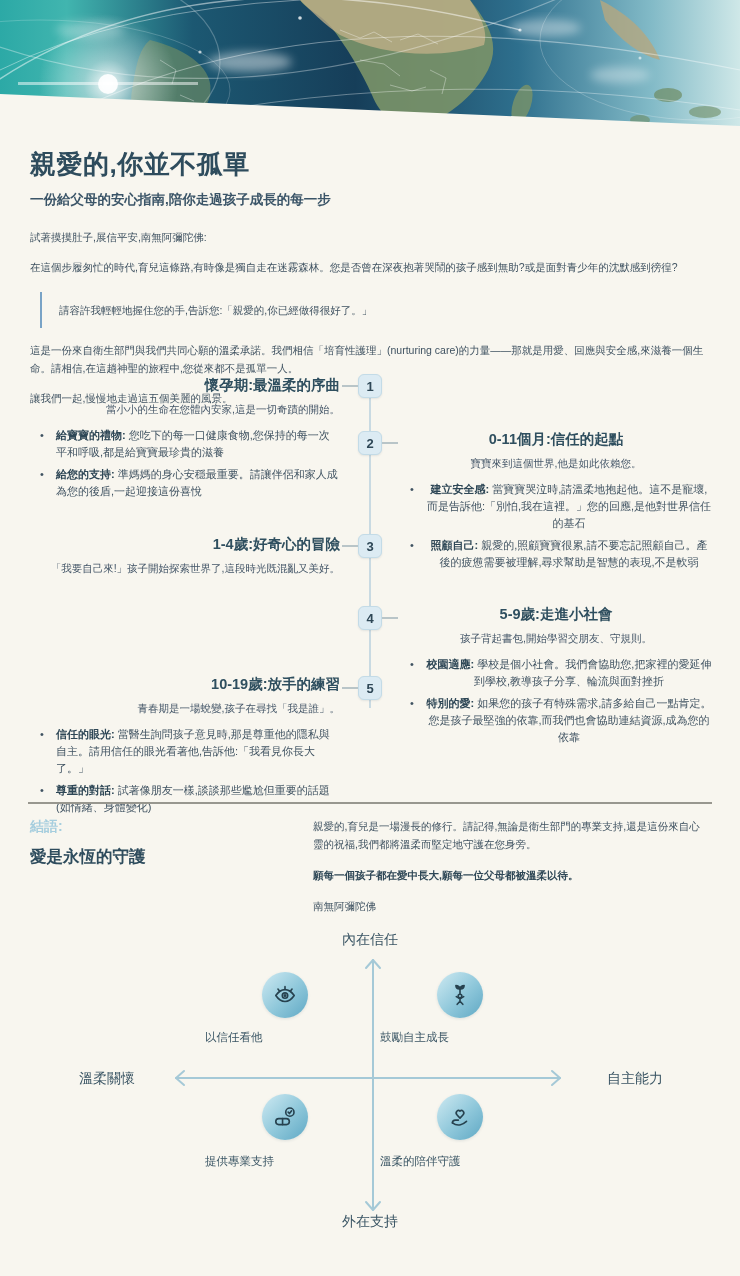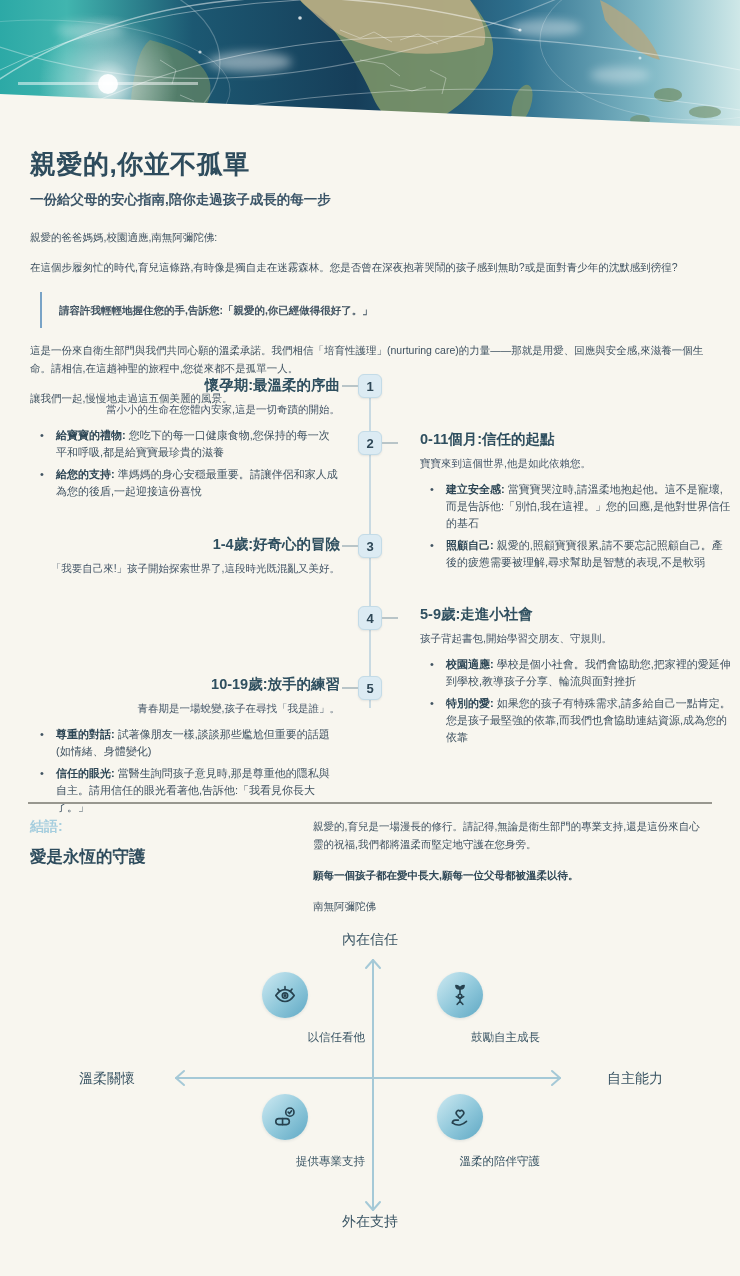"親愛的爸爸媽媽,校園適應,南無阿彌陀佛:" p.p { text: 親愛的爸爸媽媽,校園適應 -> 試著摸摸肚子,展信平安 }
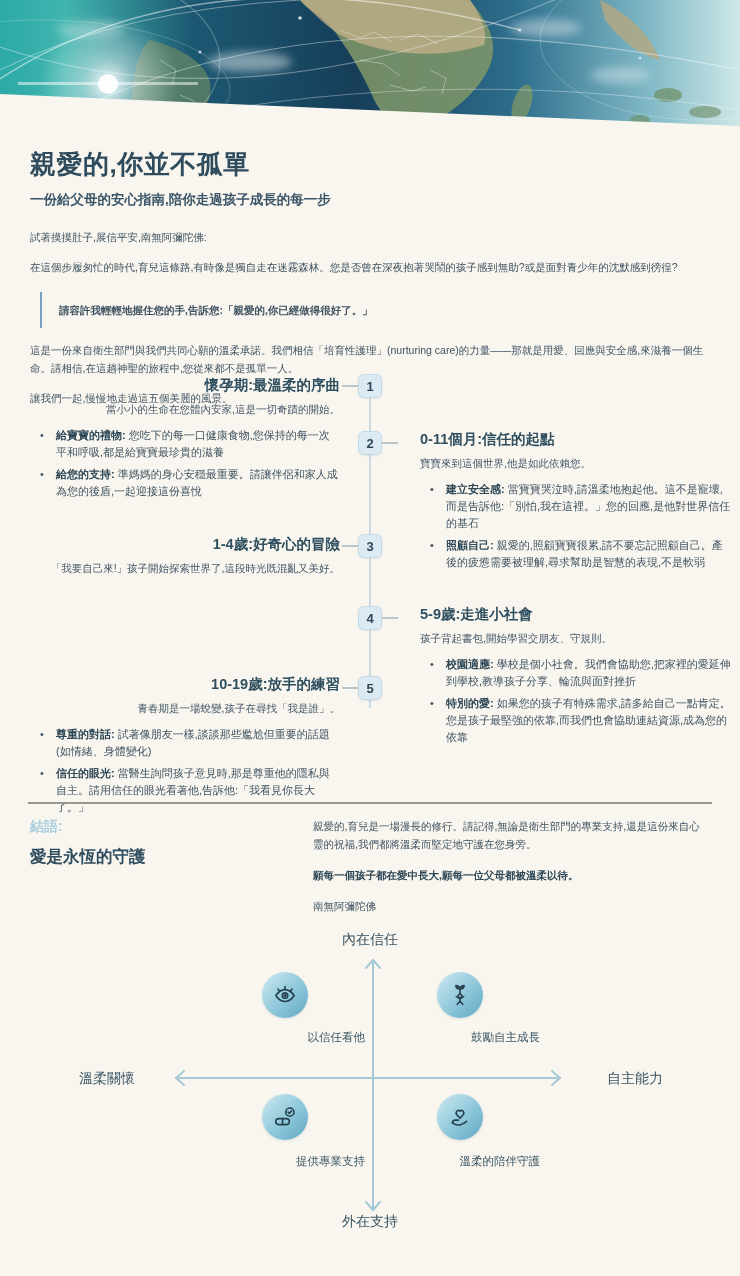"請容許我輕輕地握住您的手,告訴您:「親愛的,你已經做得很好了。」" .quote { font-weight: bold -> none }
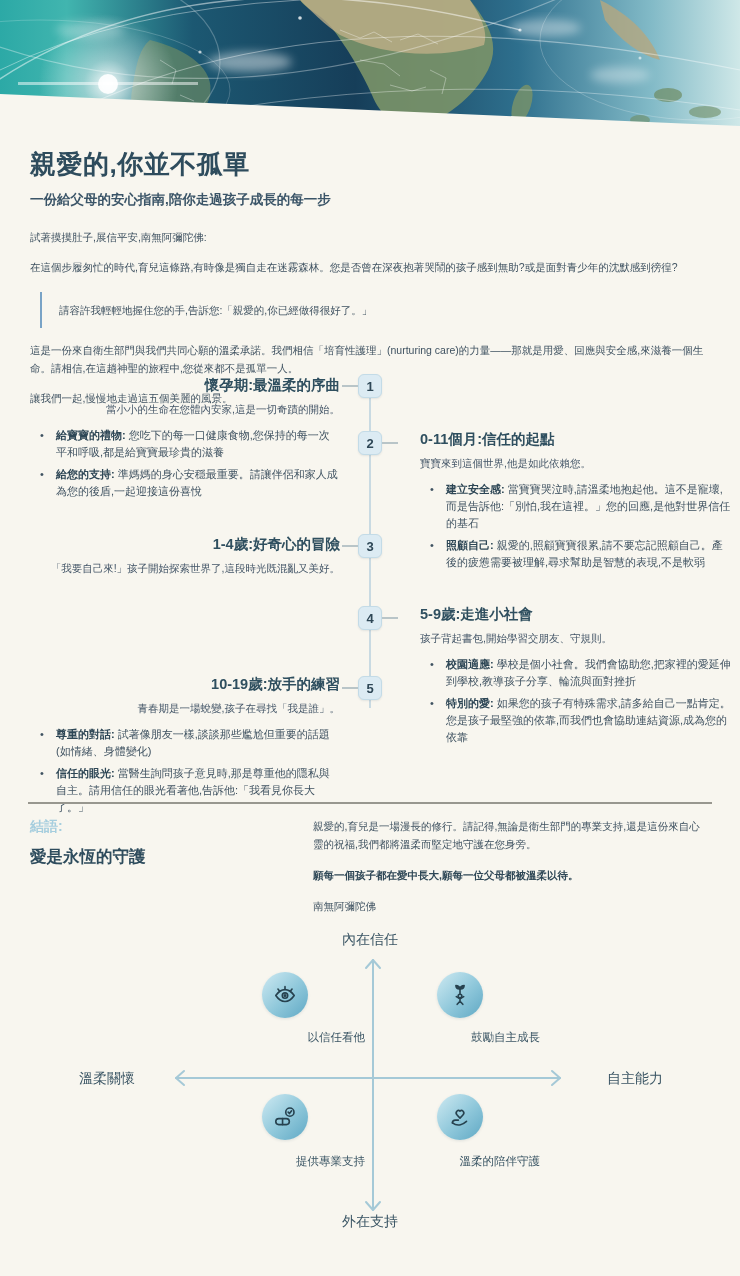"0-11個月:信任的起點" .stage.right { left: 390px -> 370px; text-align: none -> center }
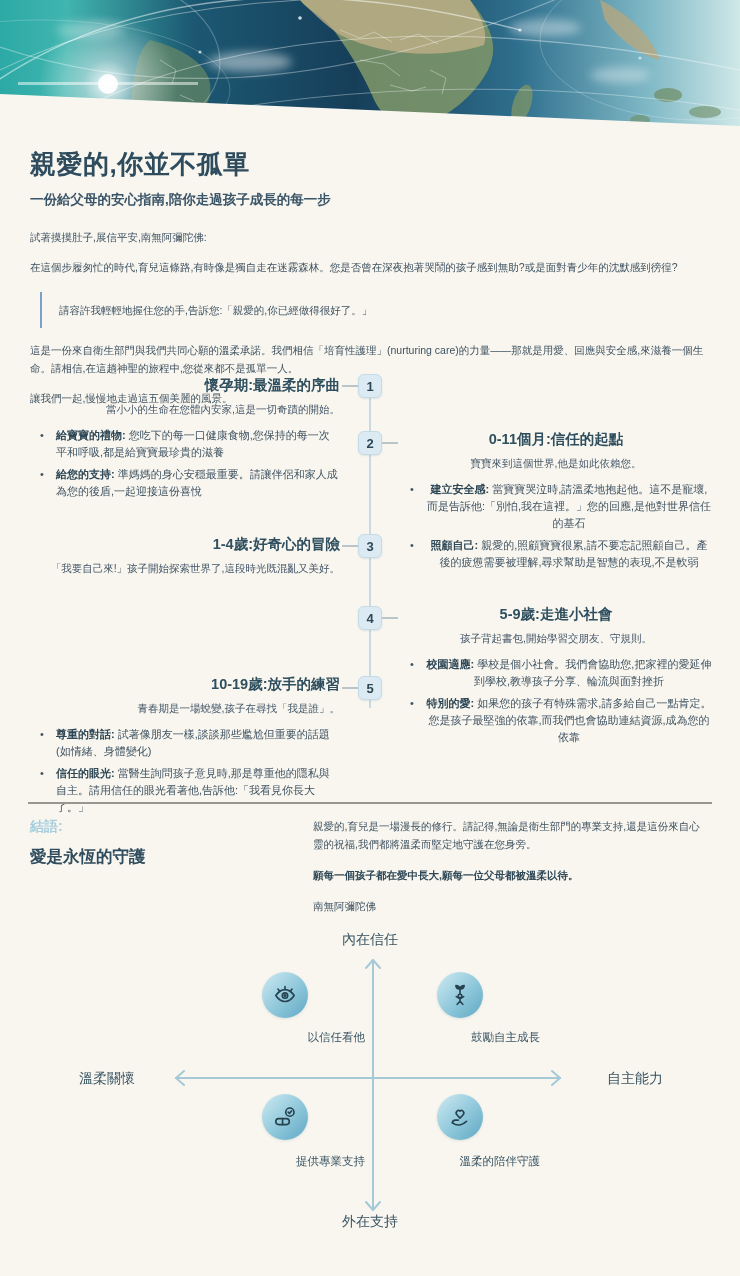"尊重的對話: 試著像朋友一樣,談談那些尷尬但重要的話題(如情緒、身體變化)" li { order: before "信任的眼光:" -> after "信任的眼光:" }
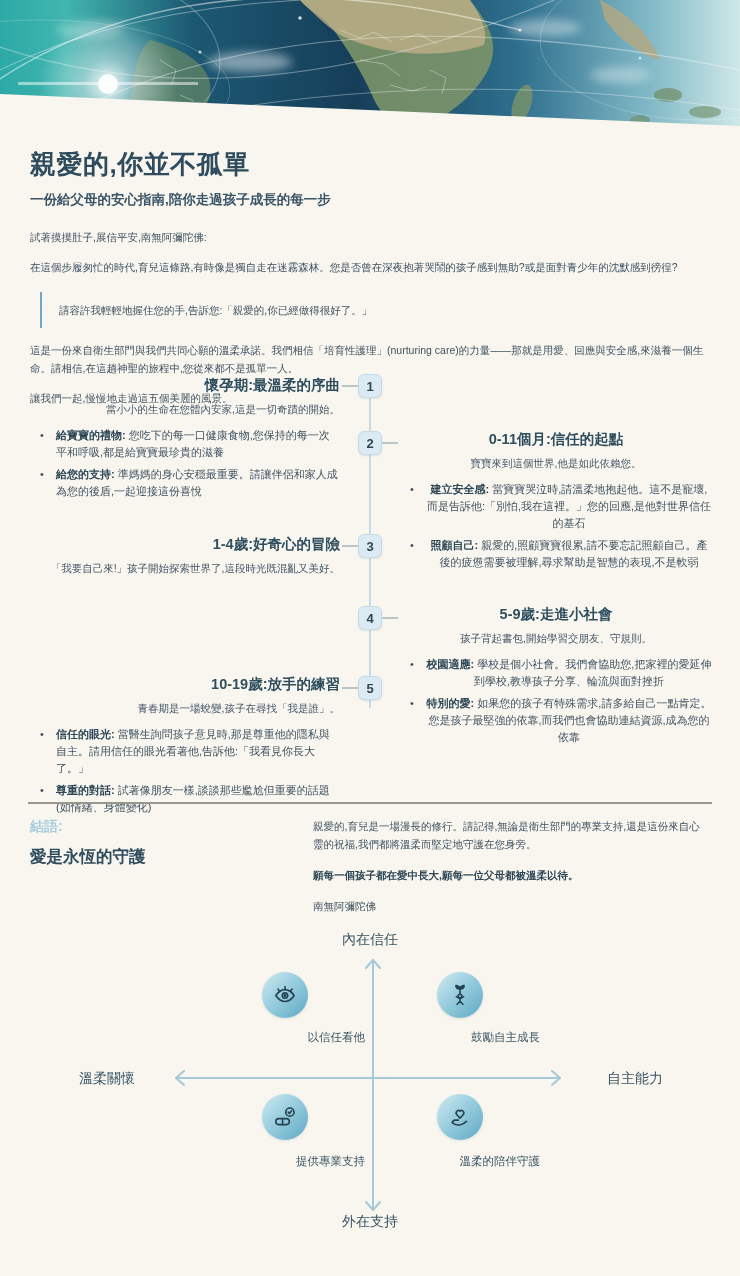"以信任看他" .q-label { text-align: right -> left }
